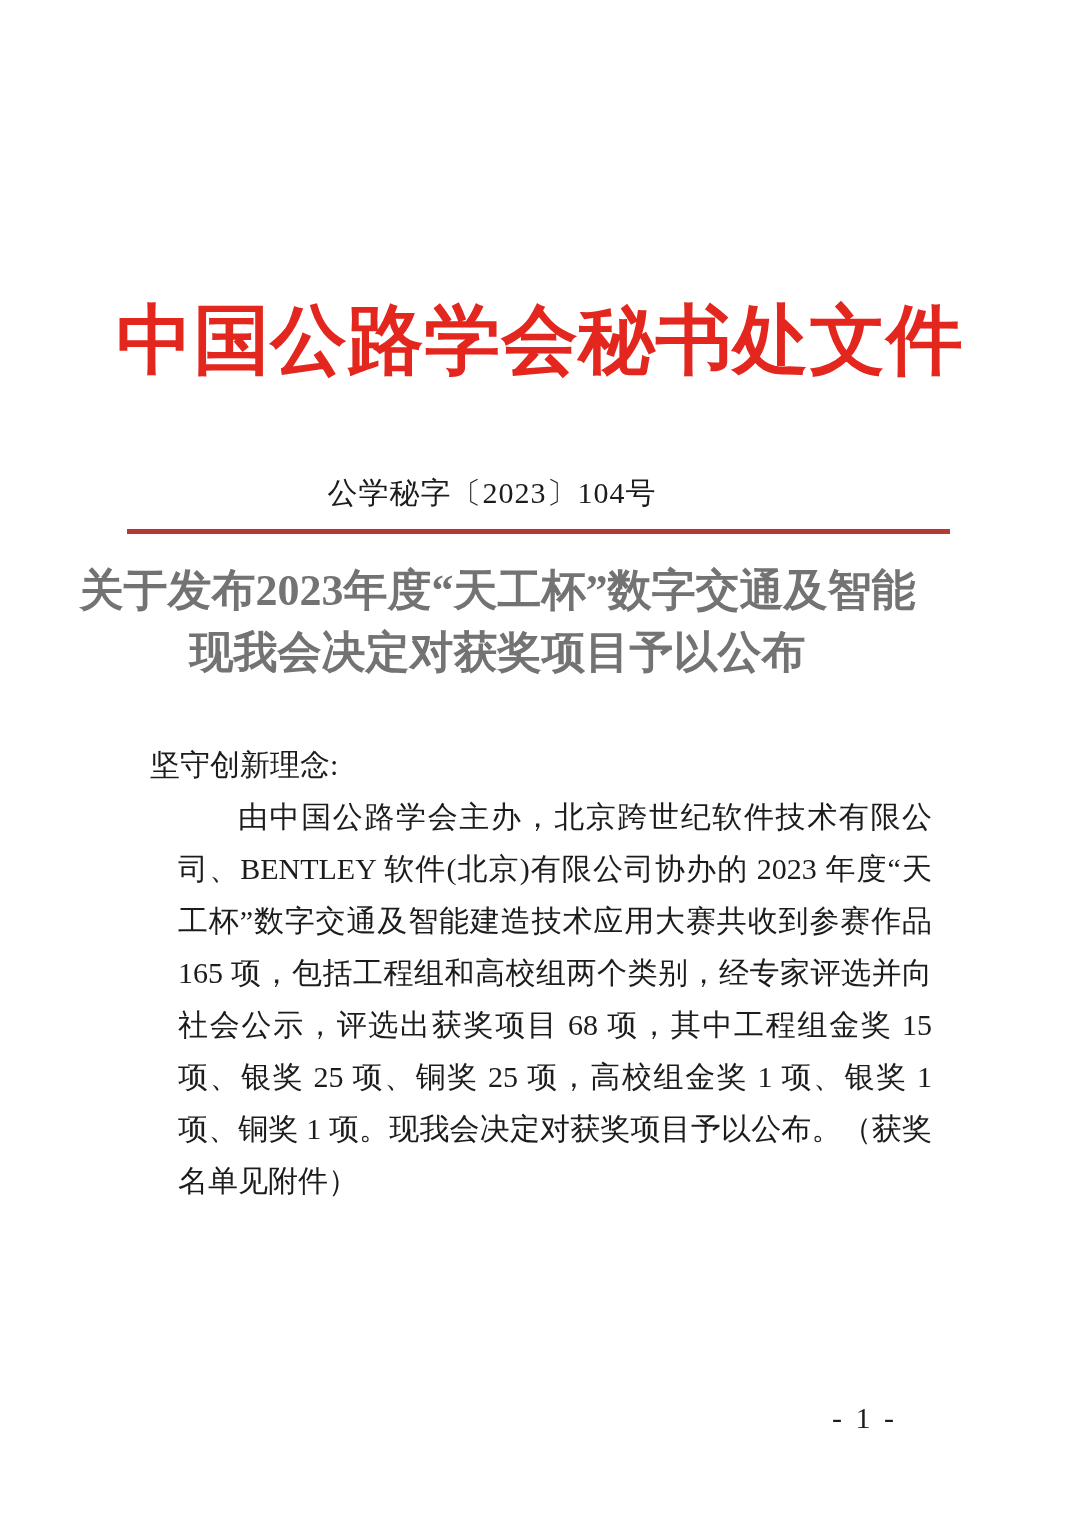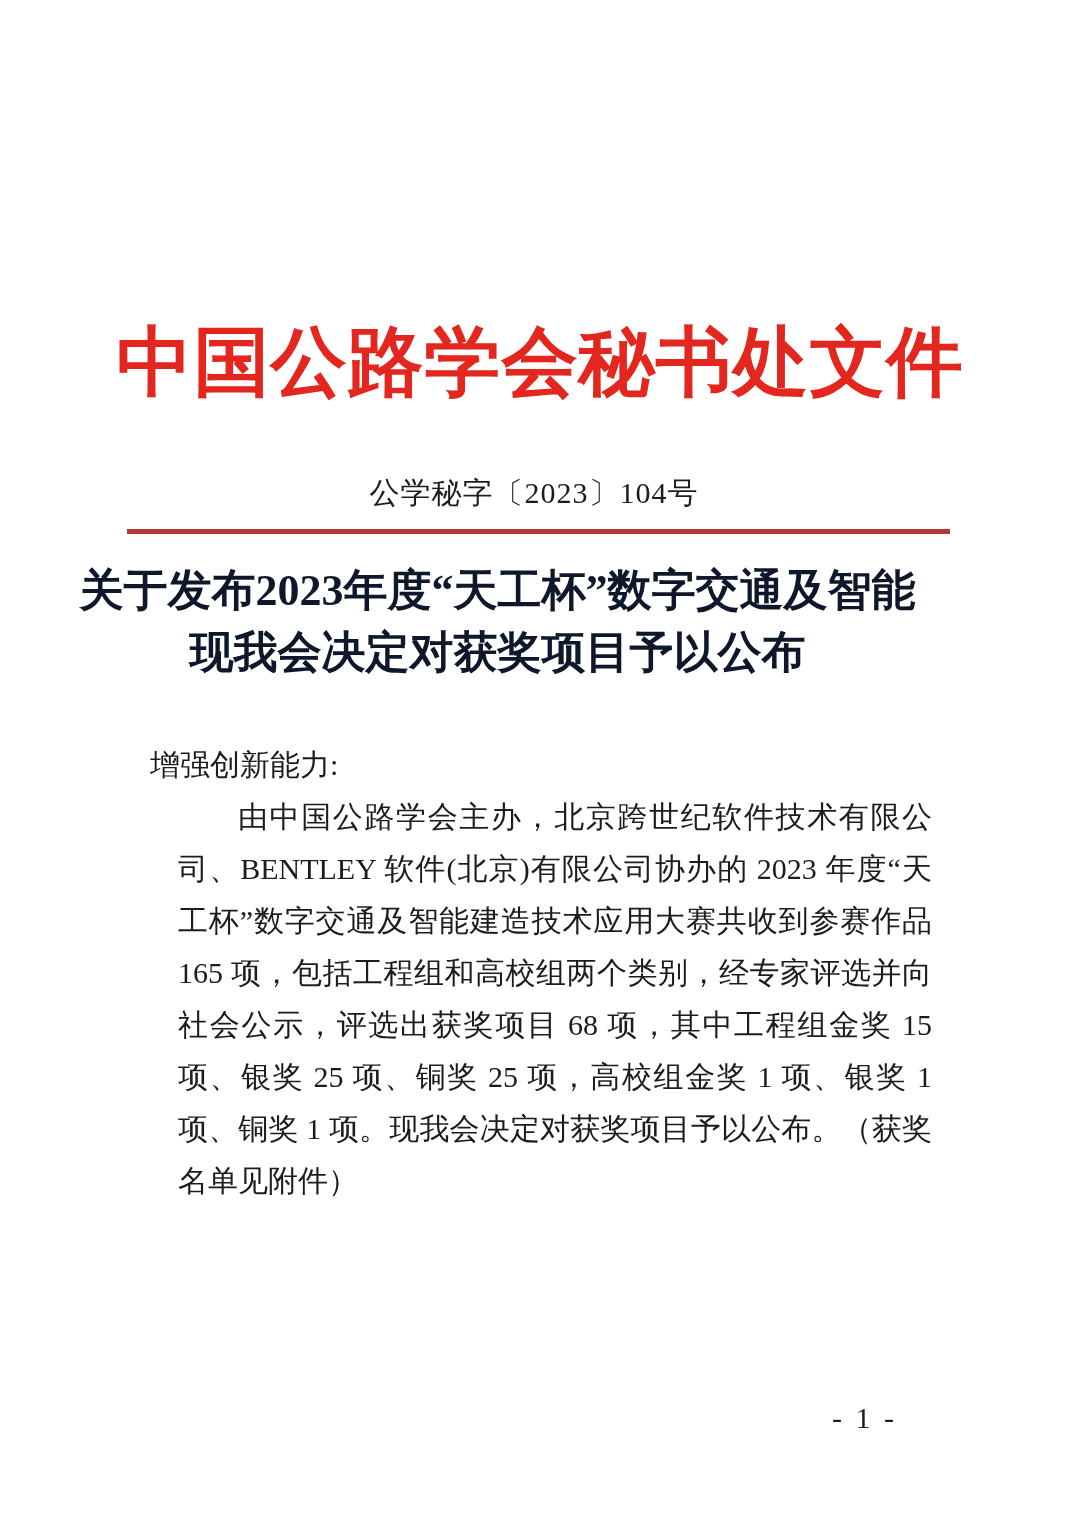"中国公路学会秘书处文件" .red-header { top: 320px -> 298px }
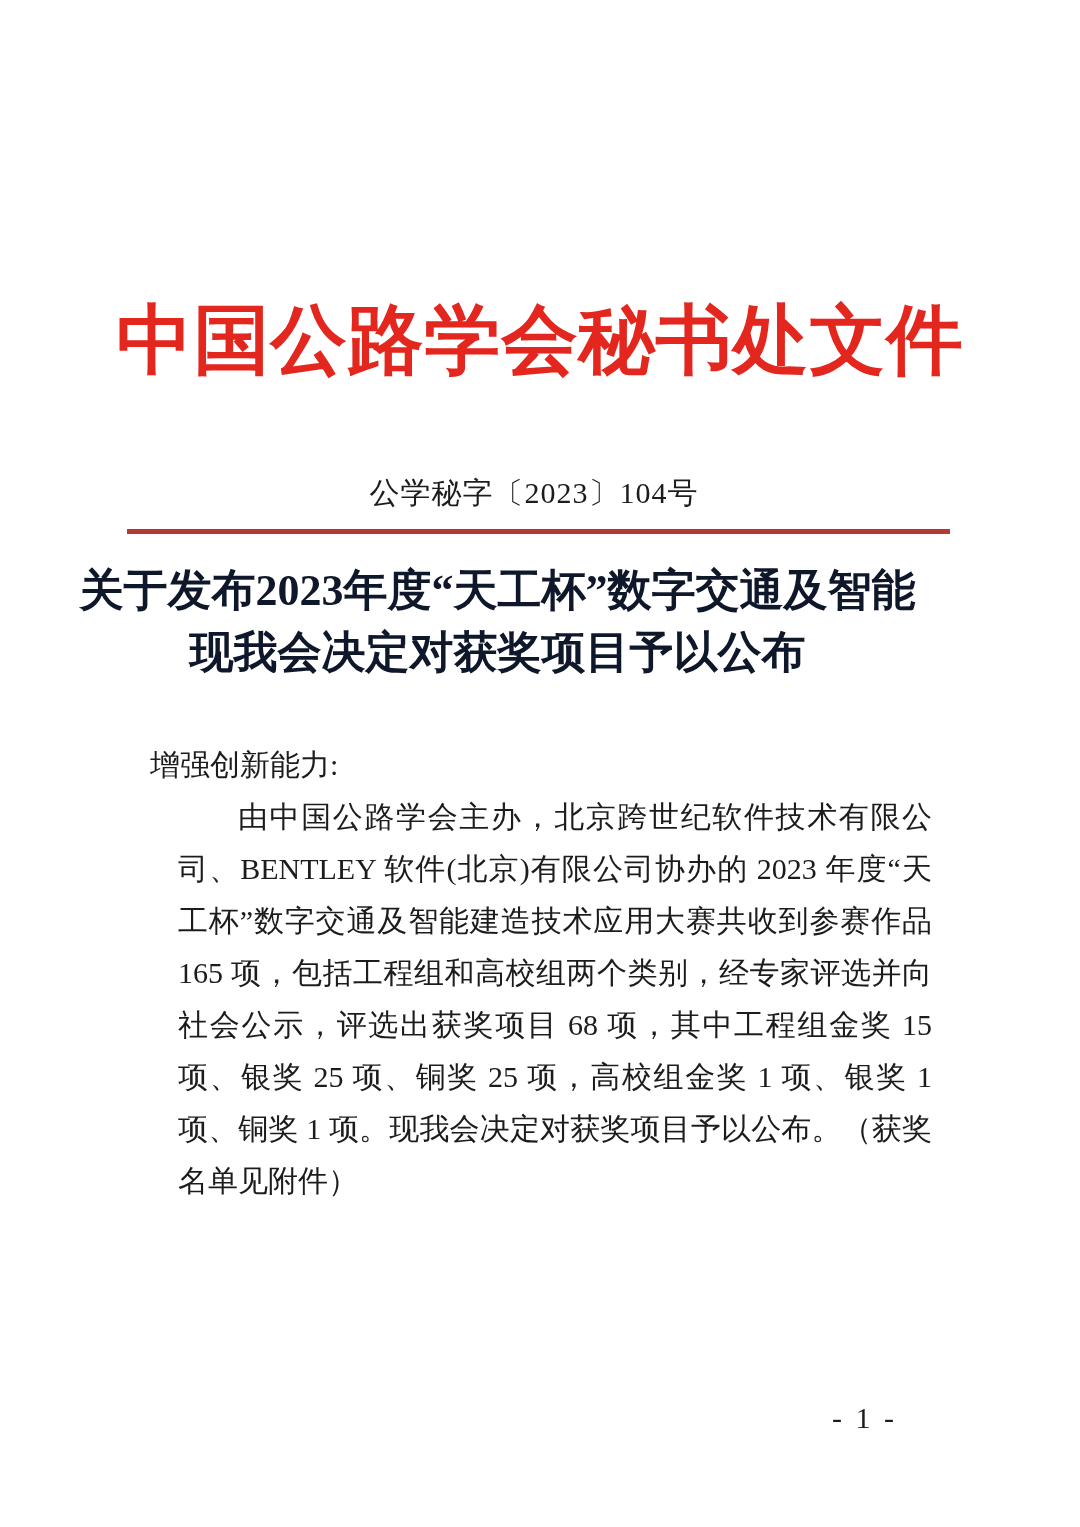"公学秘字〔2023〕104号" .doc-number { margin-left: 42px -> none }
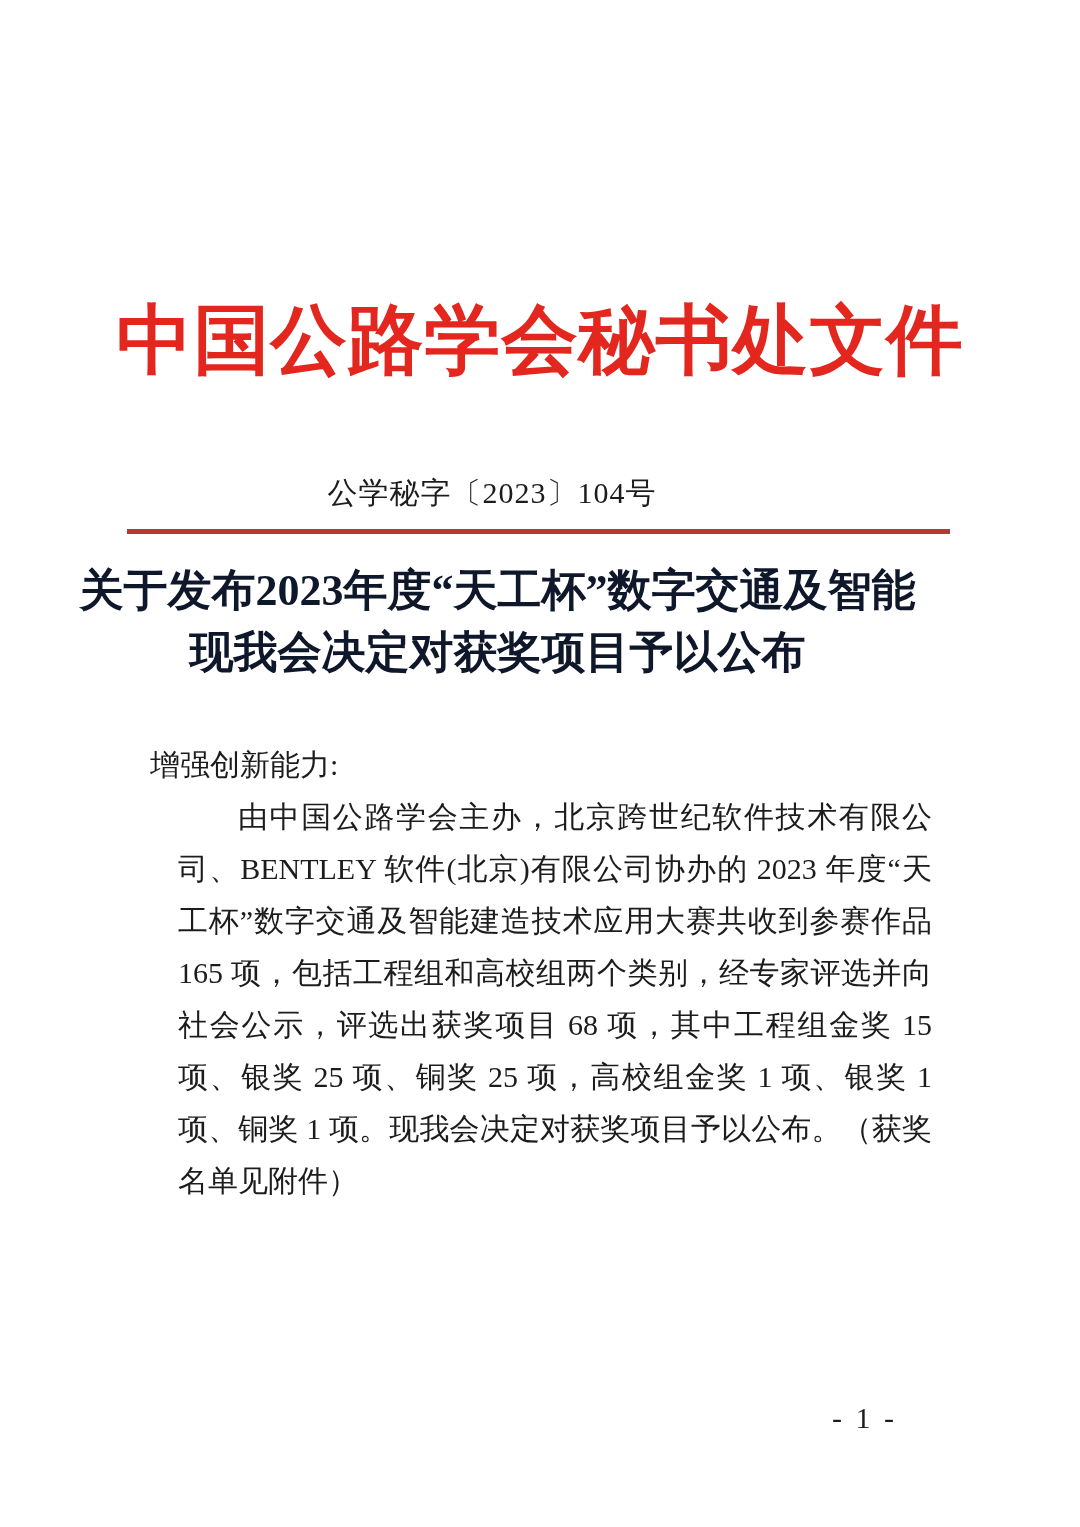"关于发布2023年度“天工杯”数字交通及智能" .doc-title { color: #0f172a -> #737373 }
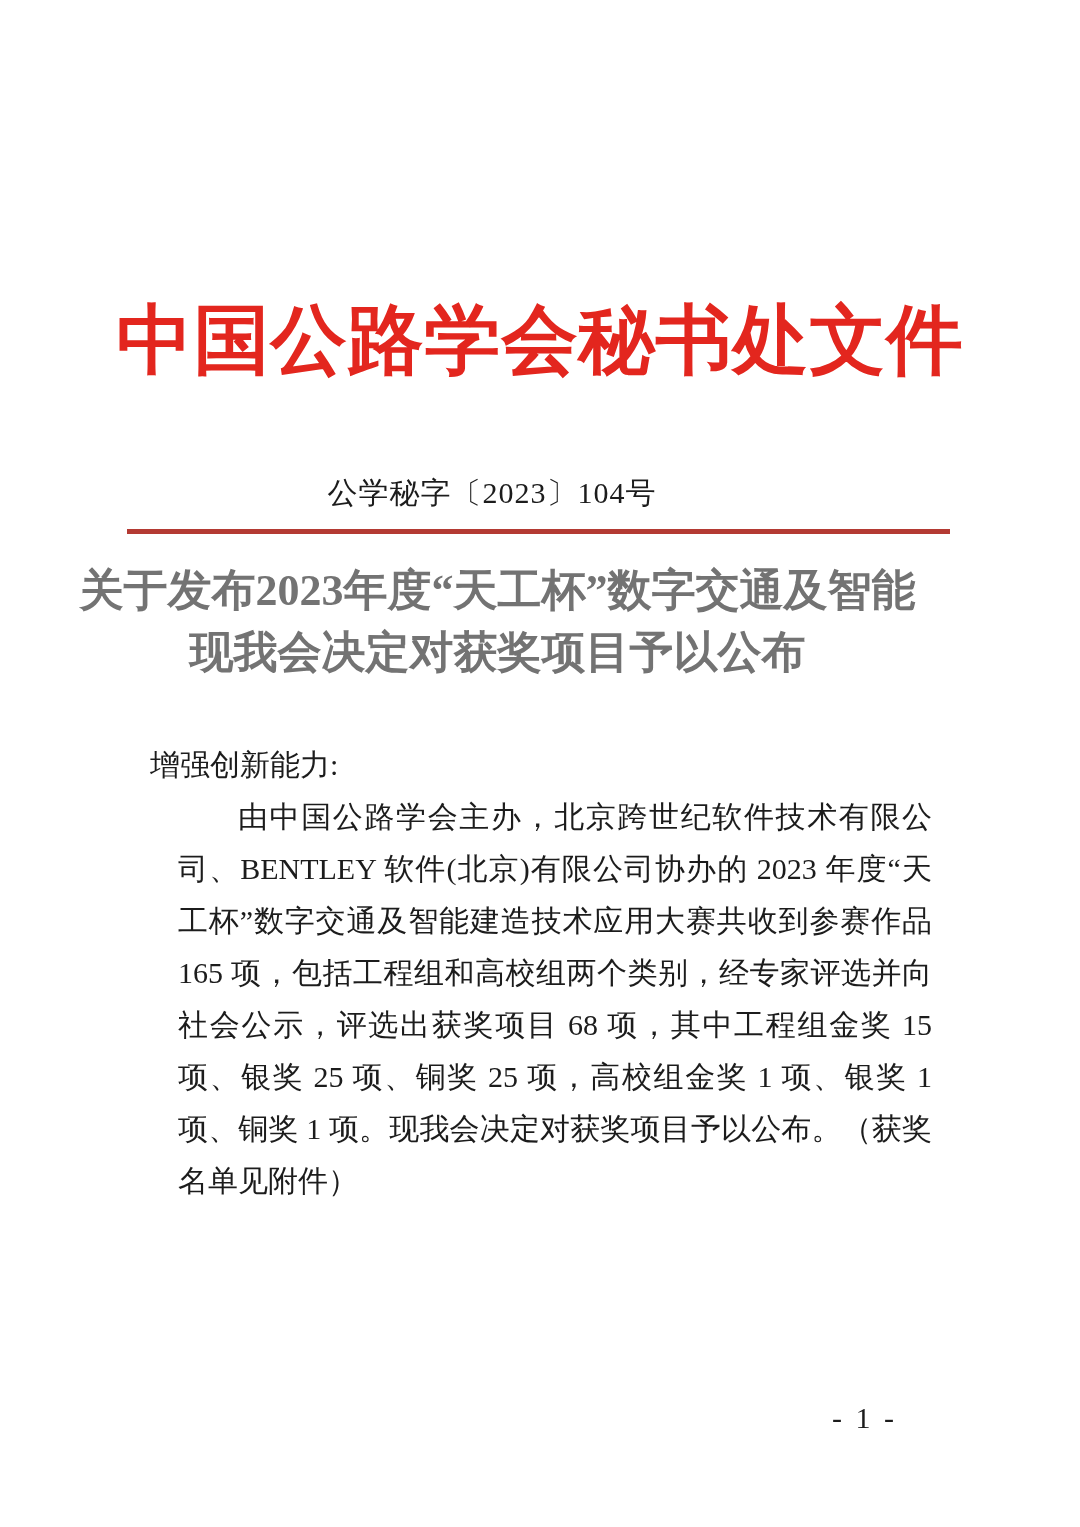"增强创新能力:" p { text: 增强创新能力 -> 坚守创新理念 }
